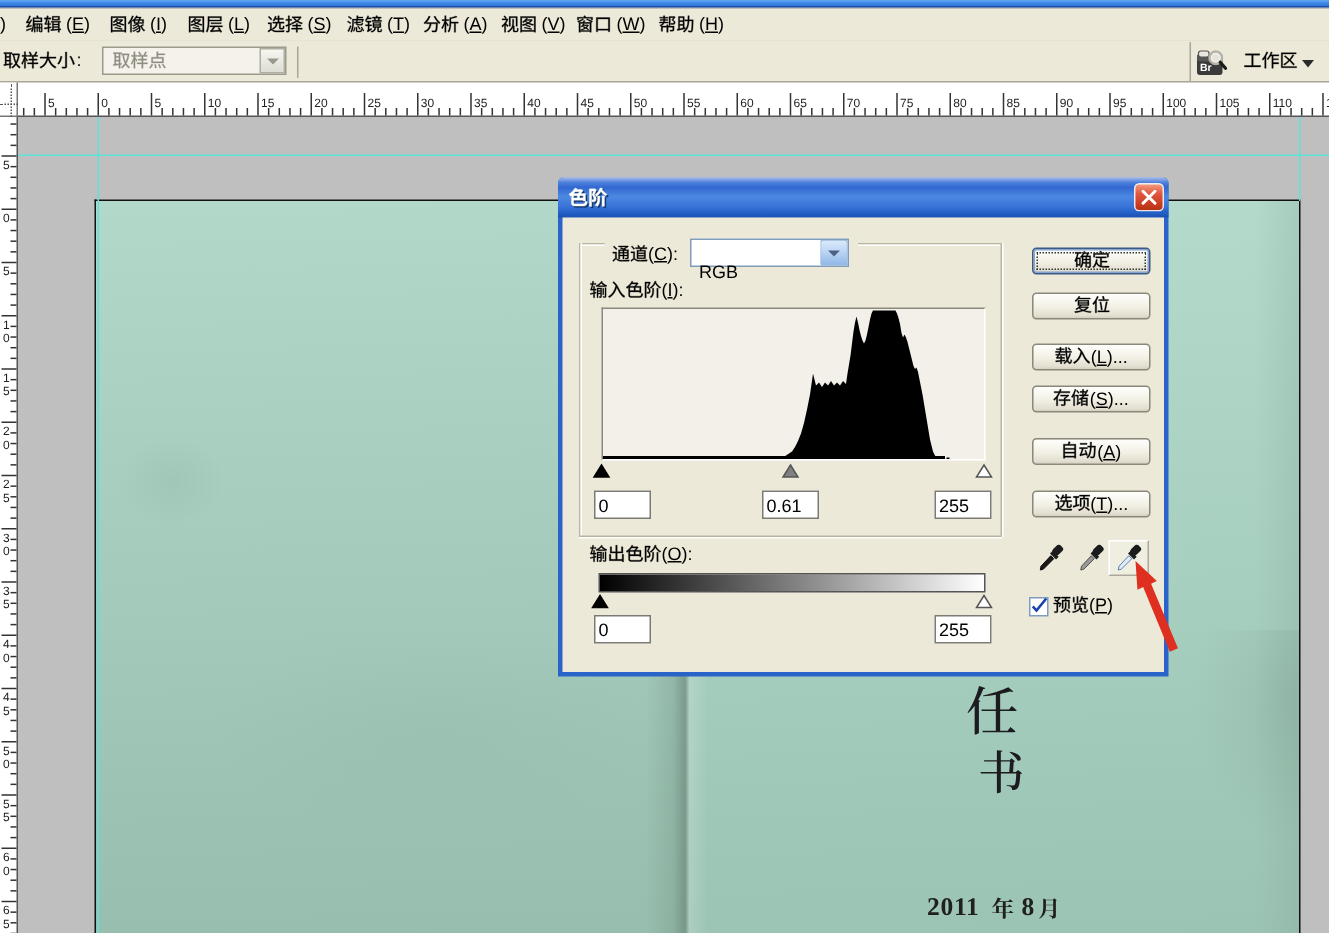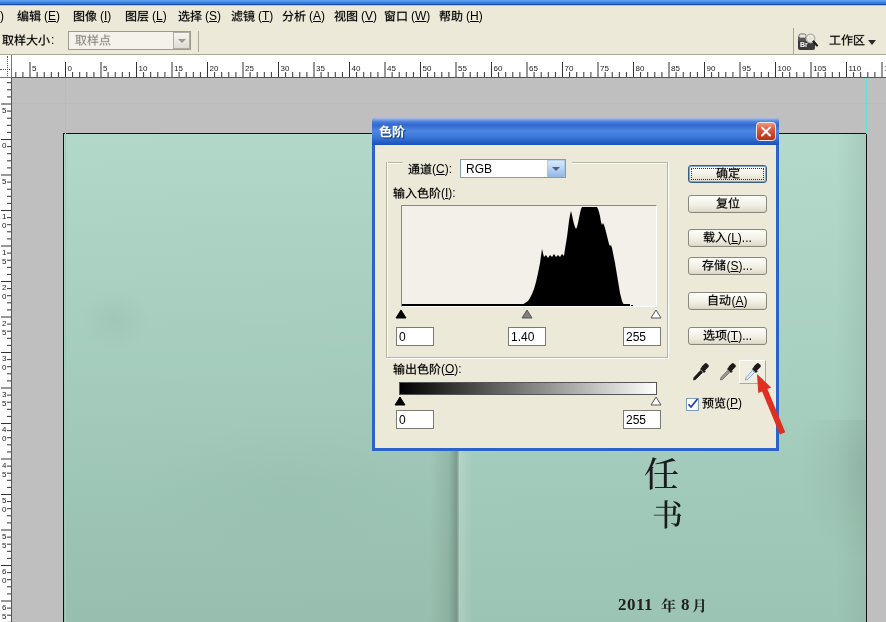"RGB" span.abs { top: 162px -> 174px }
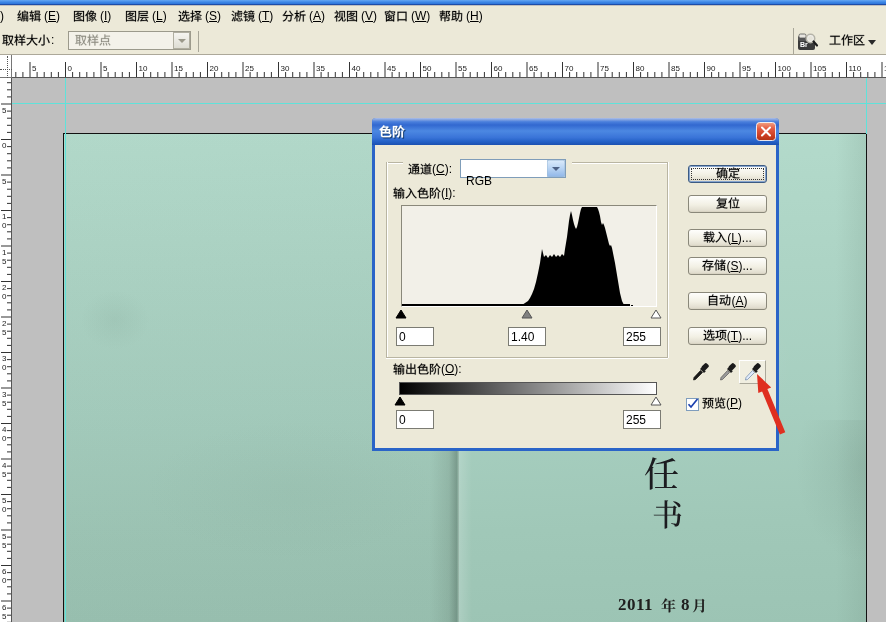"1.40" span.abs { text: 1.40 -> 0.61 }
